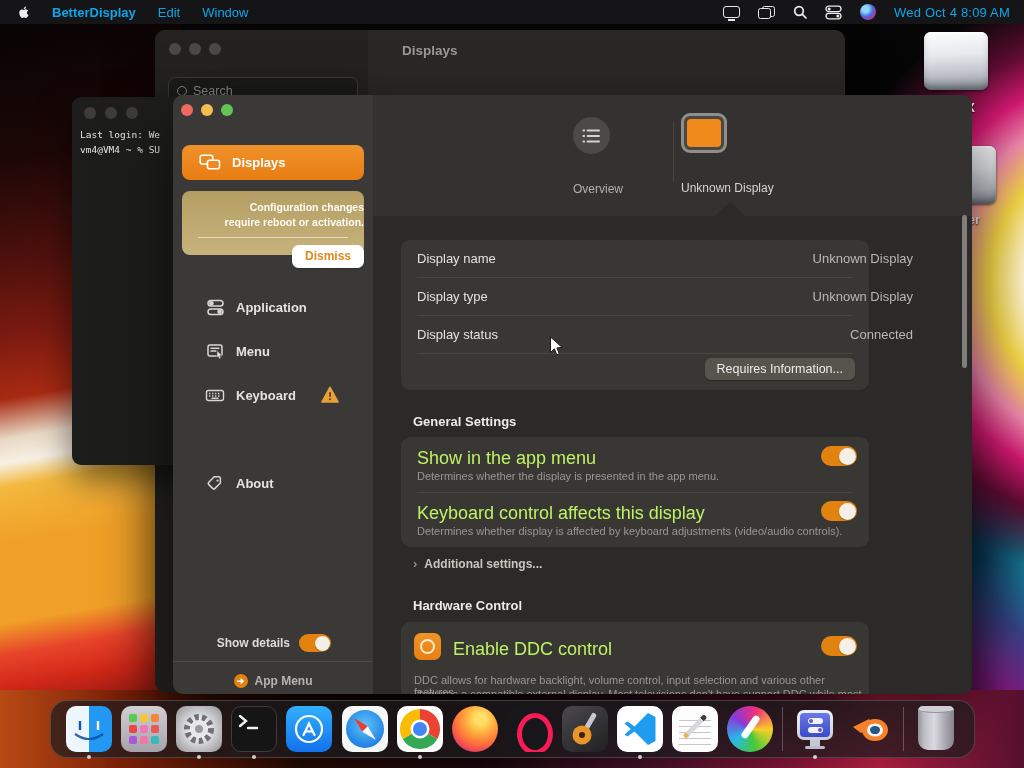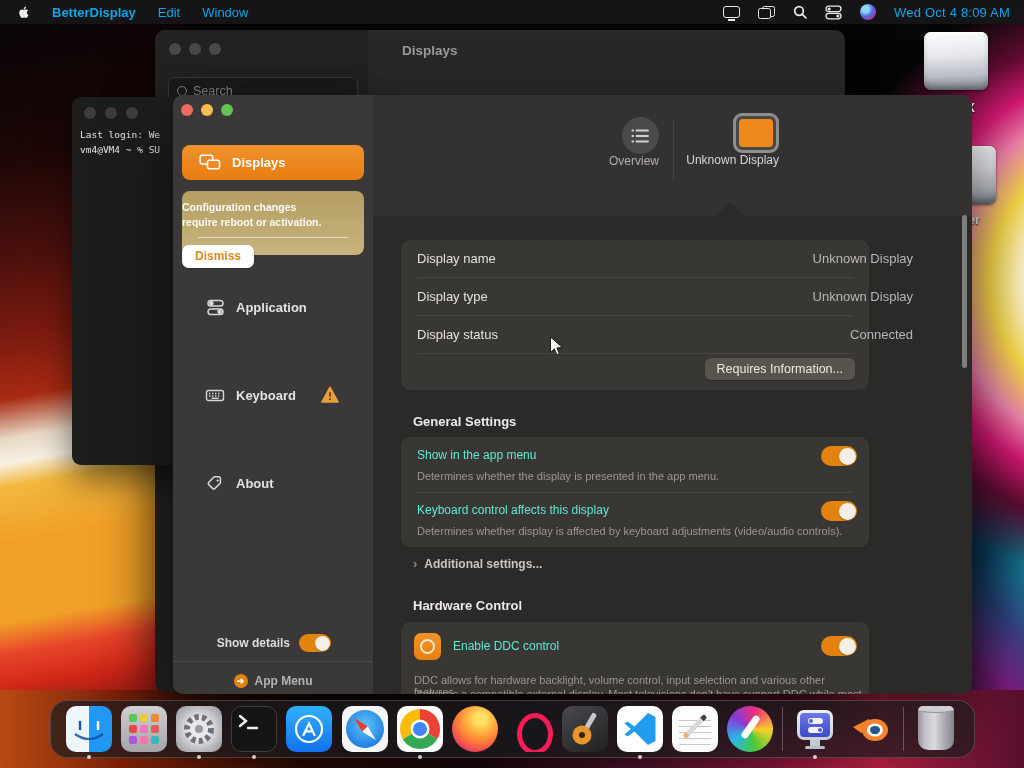"Overview" .tab { align-items: flex-end -> flex-start; gap: 0 -> 28px }
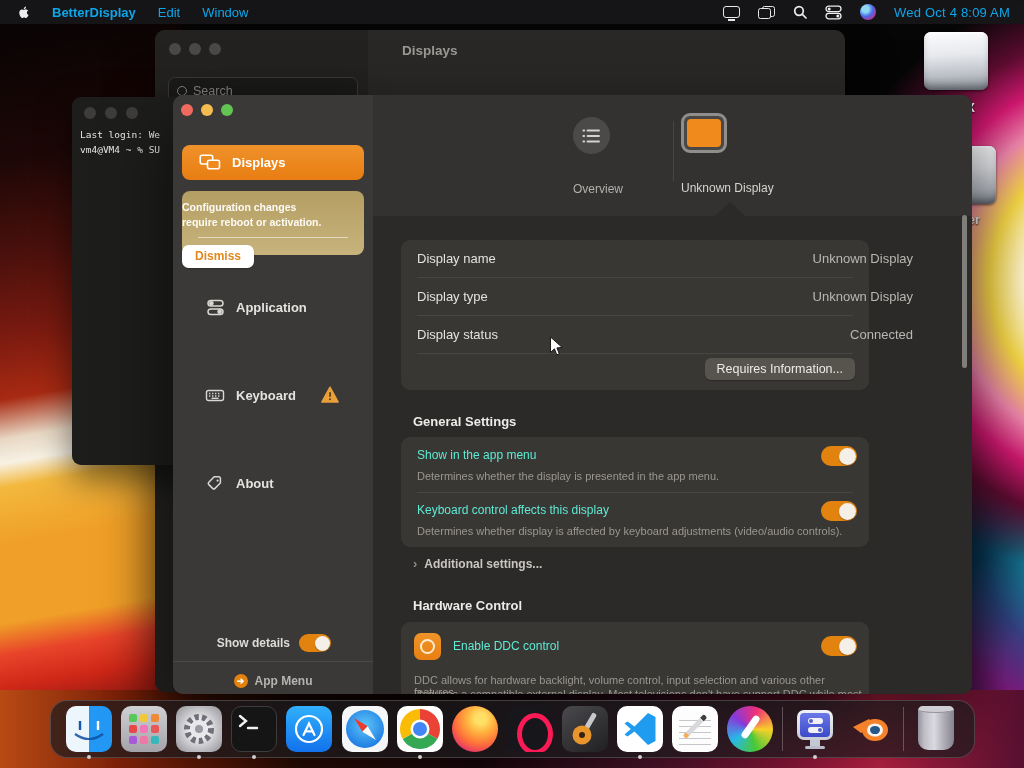"Configuration changes" .notice { text-align: left -> right }
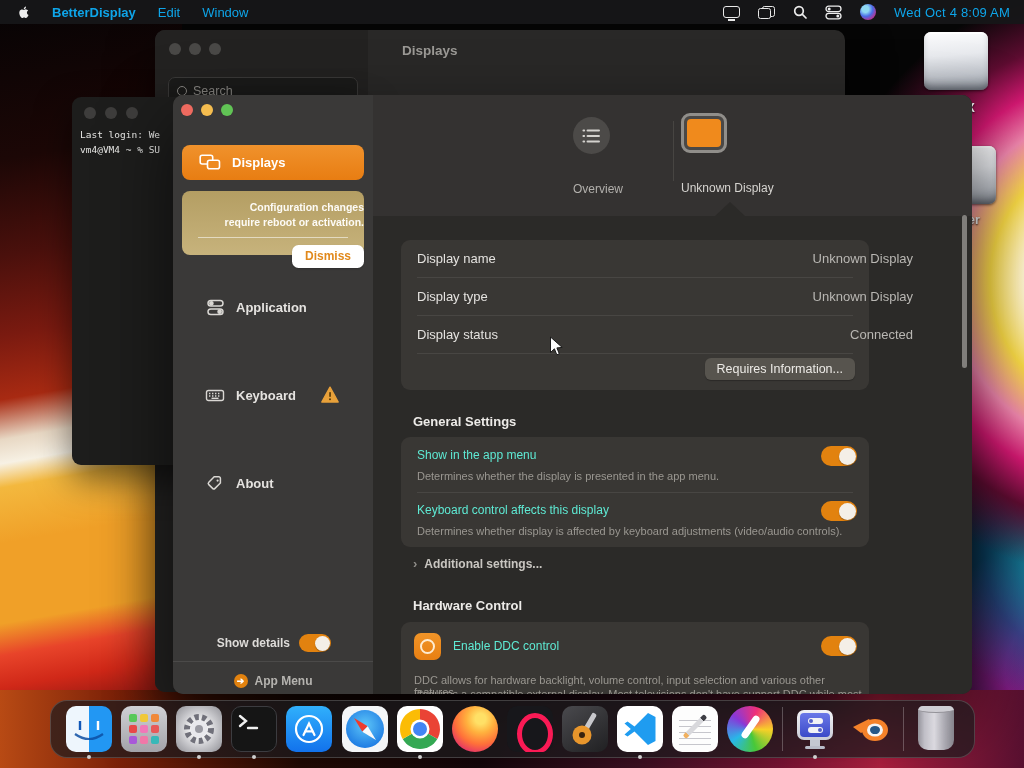"Menu" div.sb-item { html: none -> <div> <span> <svg> <g> <rect></rect> <line></line> <line></line> </g> <path></path> </svg> </span> <span>Menu</span> </div> }
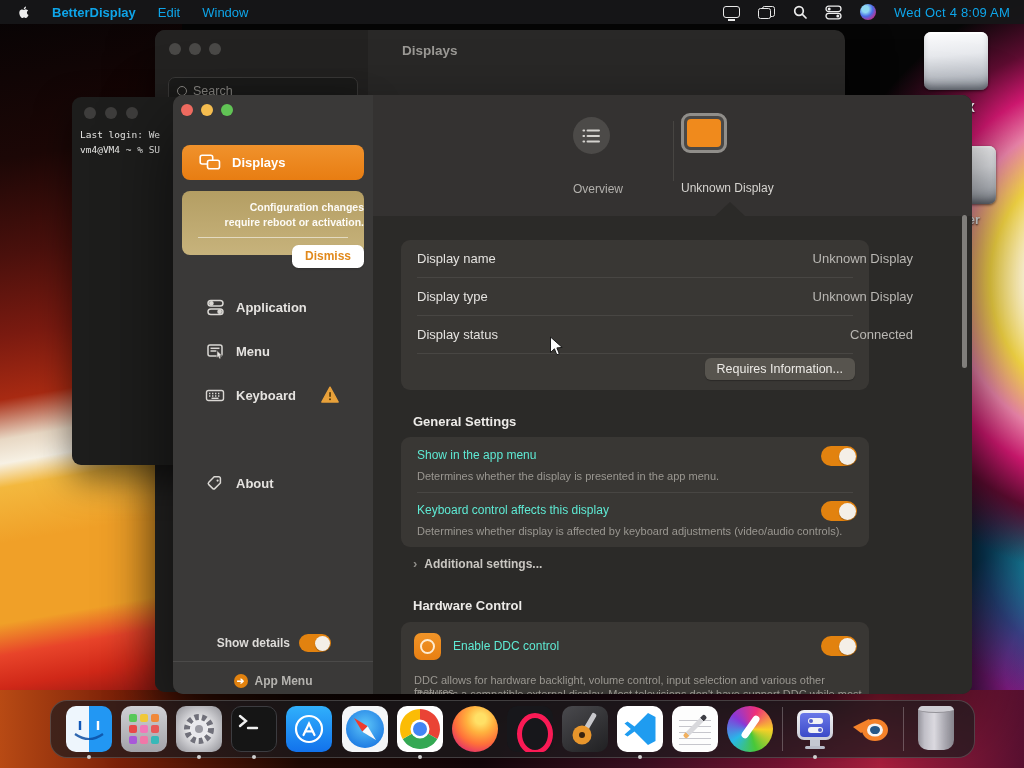"Show in the app menu" .set-row-title { color: #5eead4 -> #bef264; font-size: 12px -> 18px }
